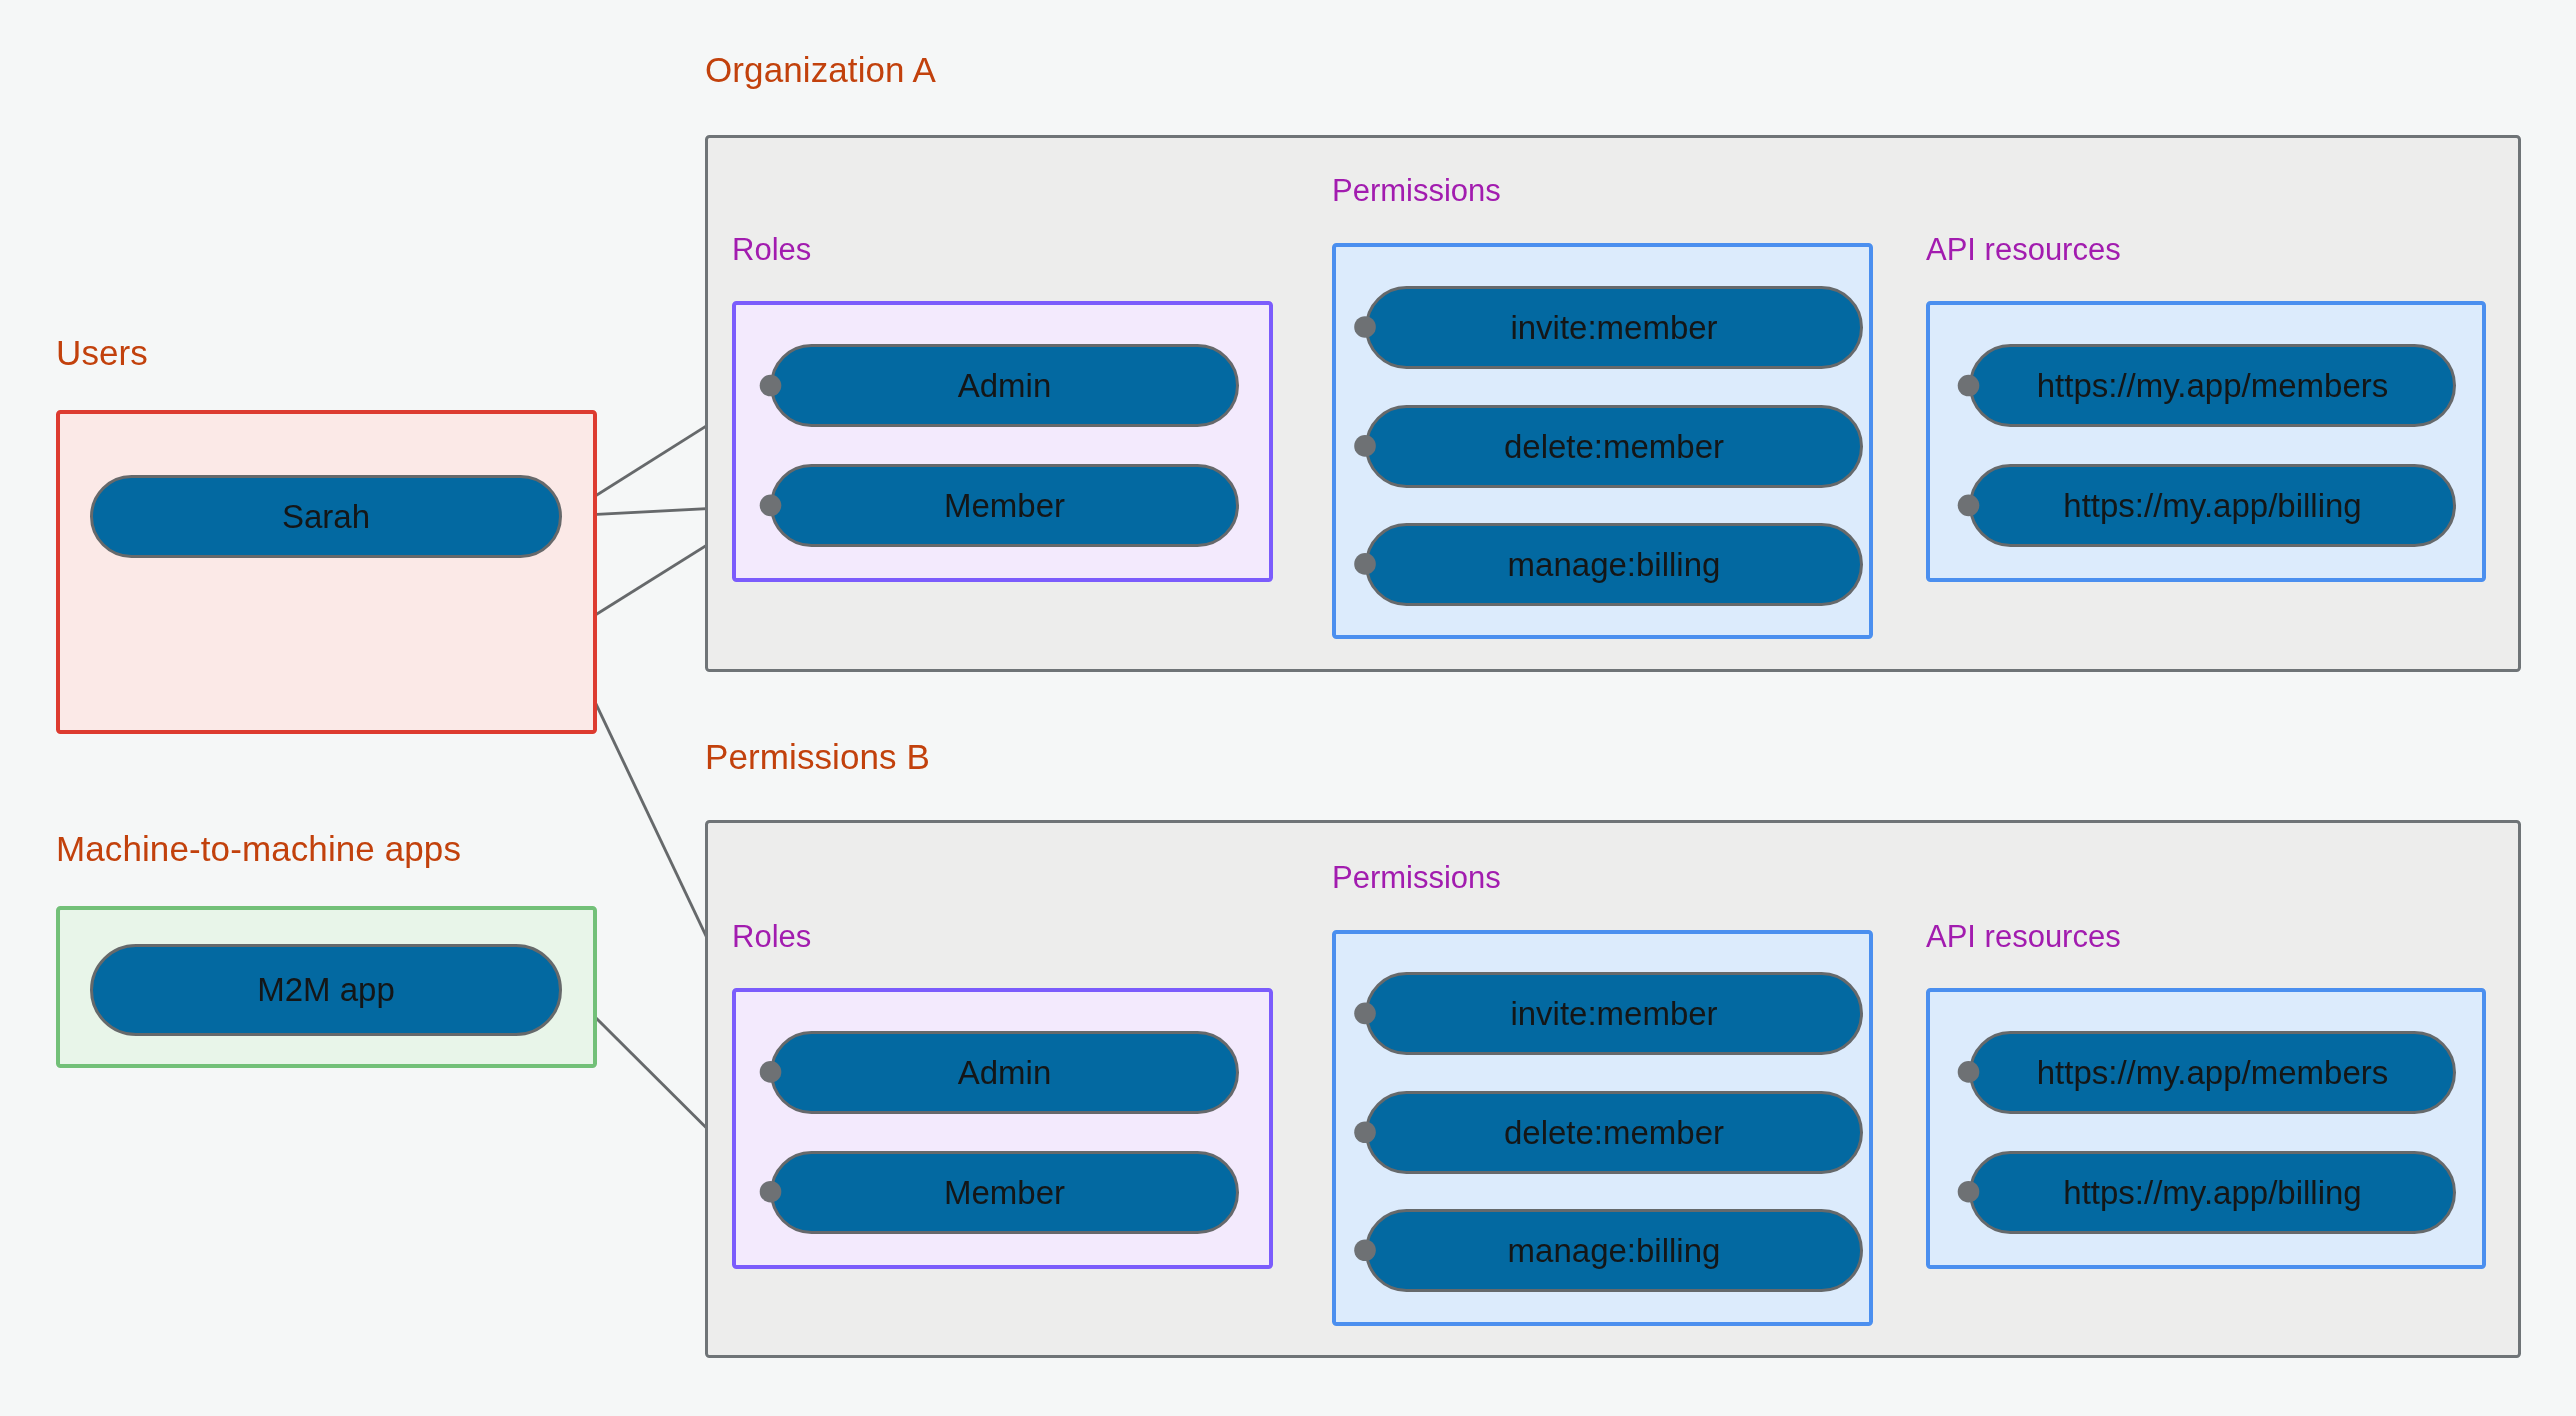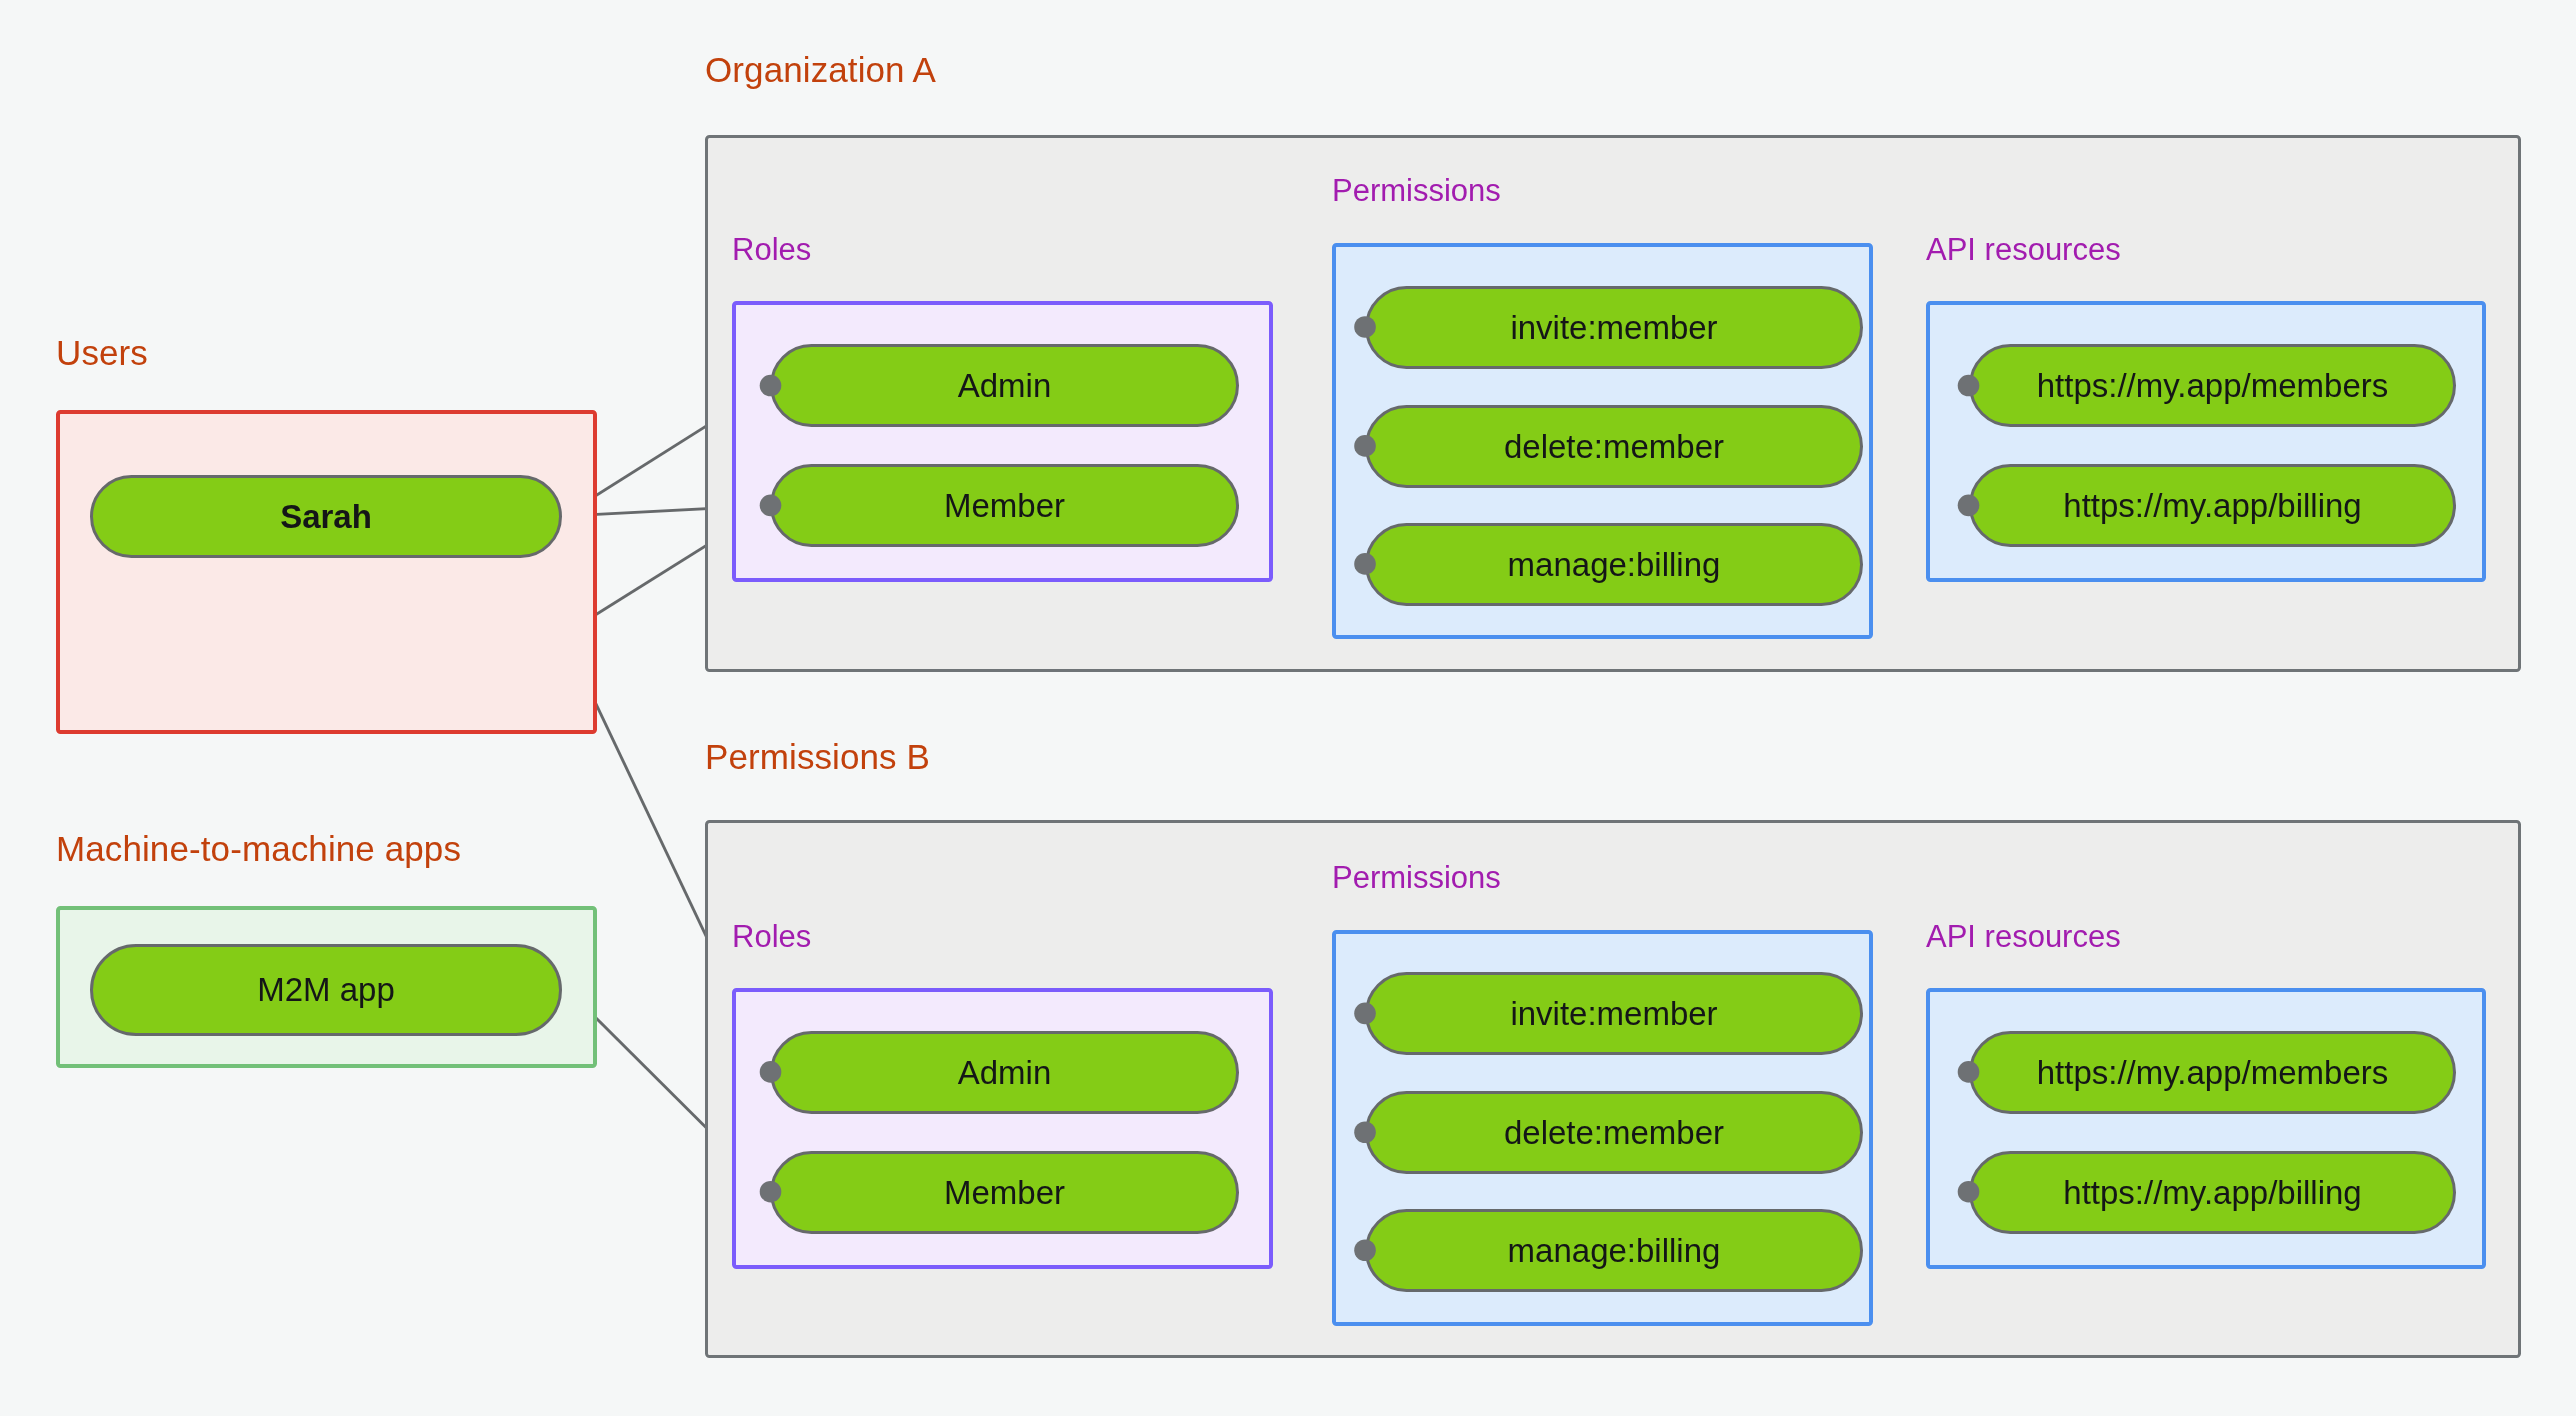"invite:member" .pill { background: #84cc16 -> #0369a1 }
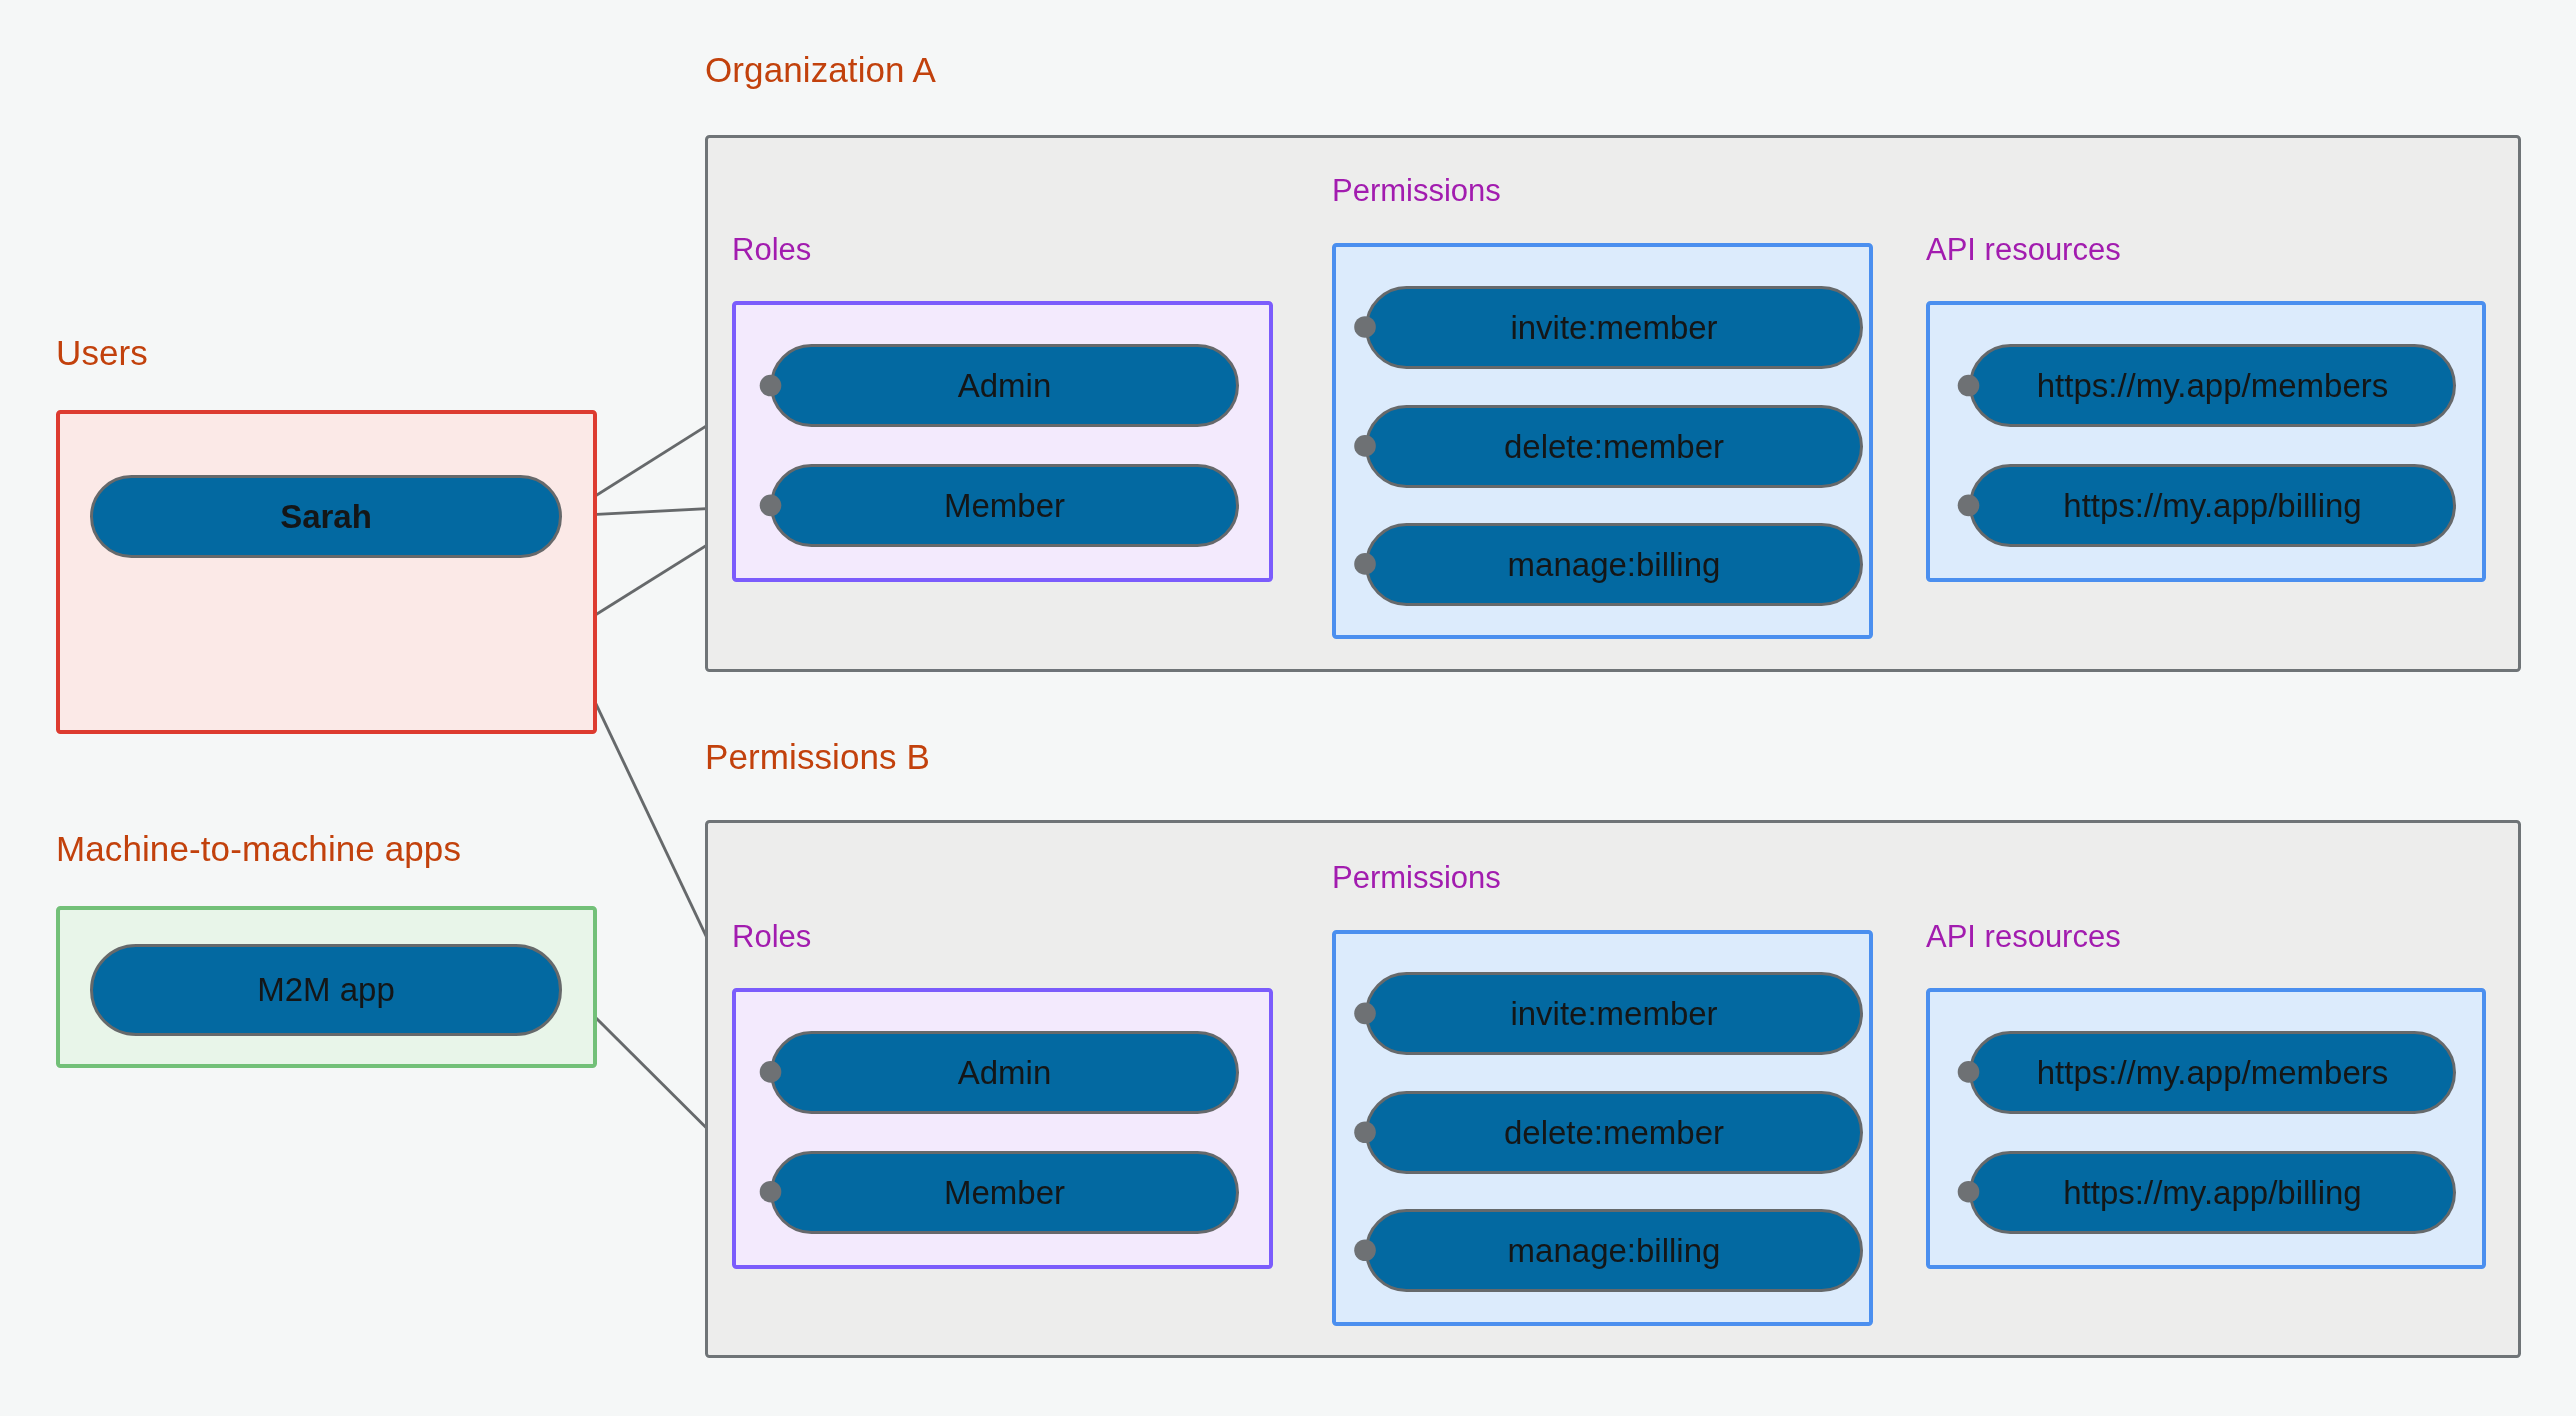"Sarah" div.pill { font-weight: bold -> none }
